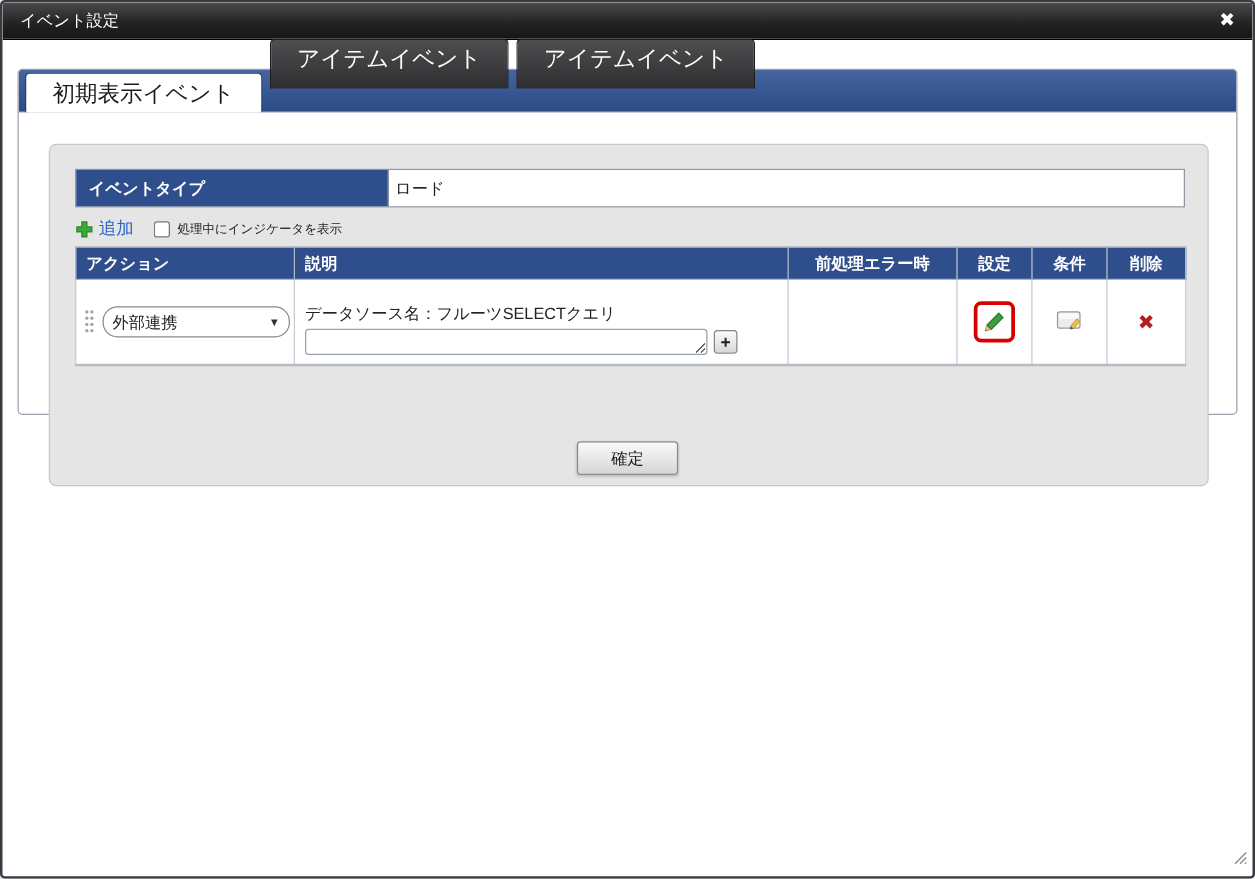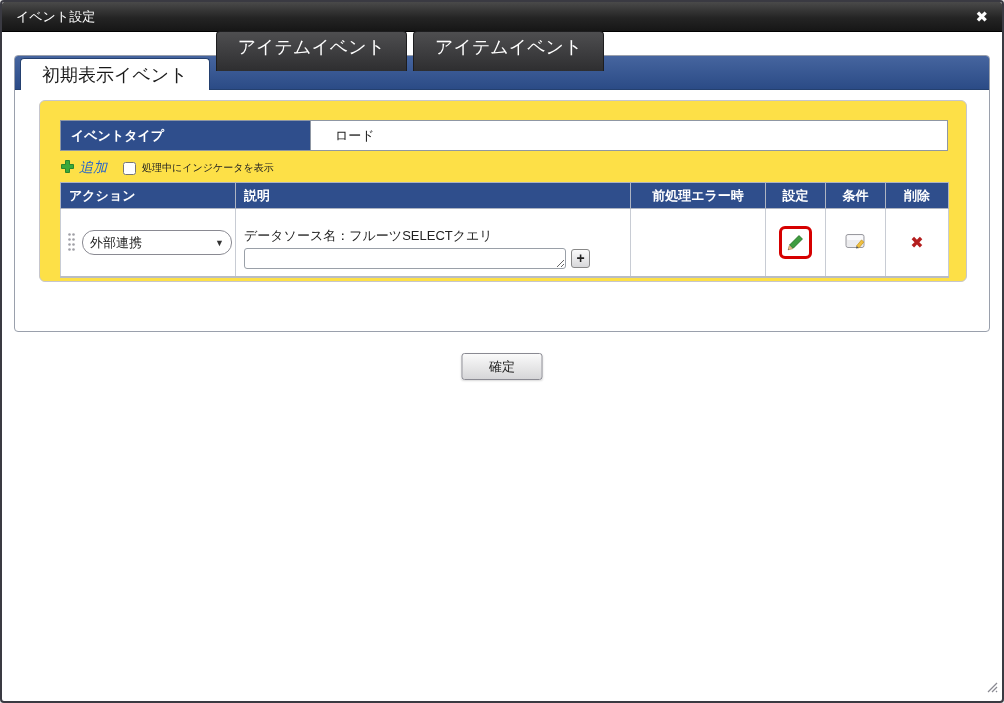"イベントタイプ" .inner-panel { background: #fde047 -> #e5e5e5; height: 182px -> 274px; top: 44px -> 59px }
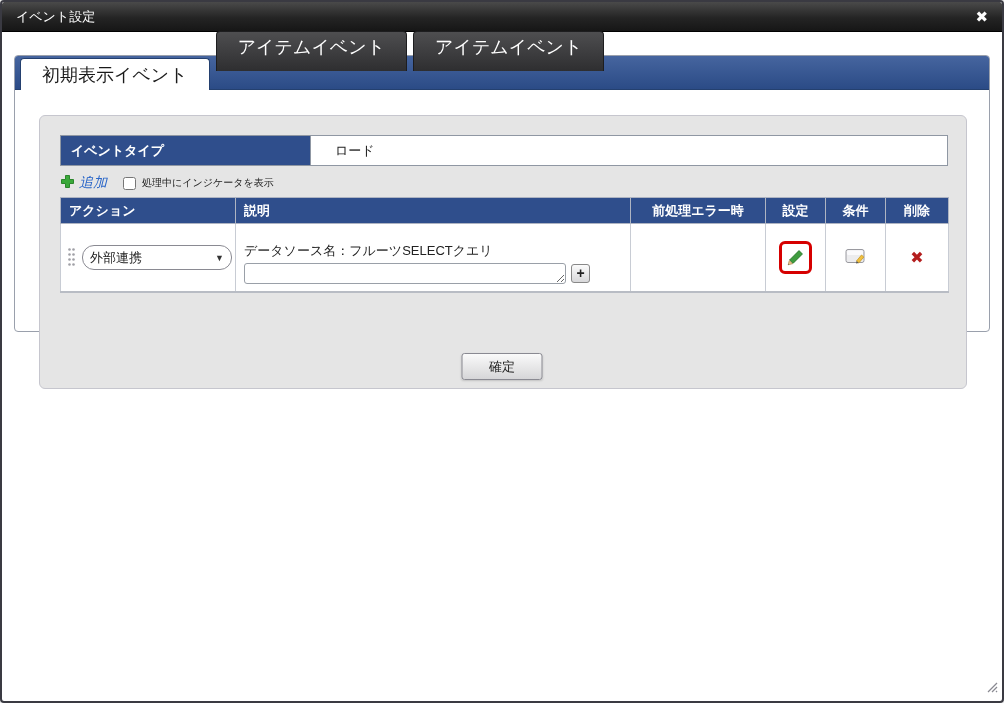"ロード" .event-type-value { padding-left: 24px -> 5px }
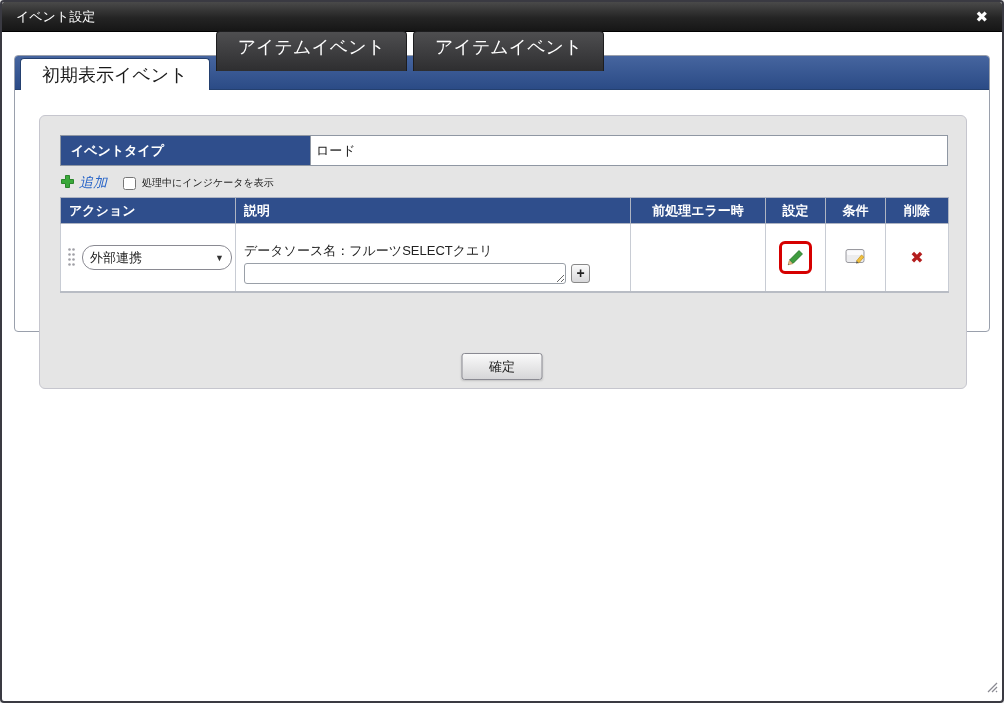"追加" .add-link { align-items: none -> center; font-style: italic -> none }
